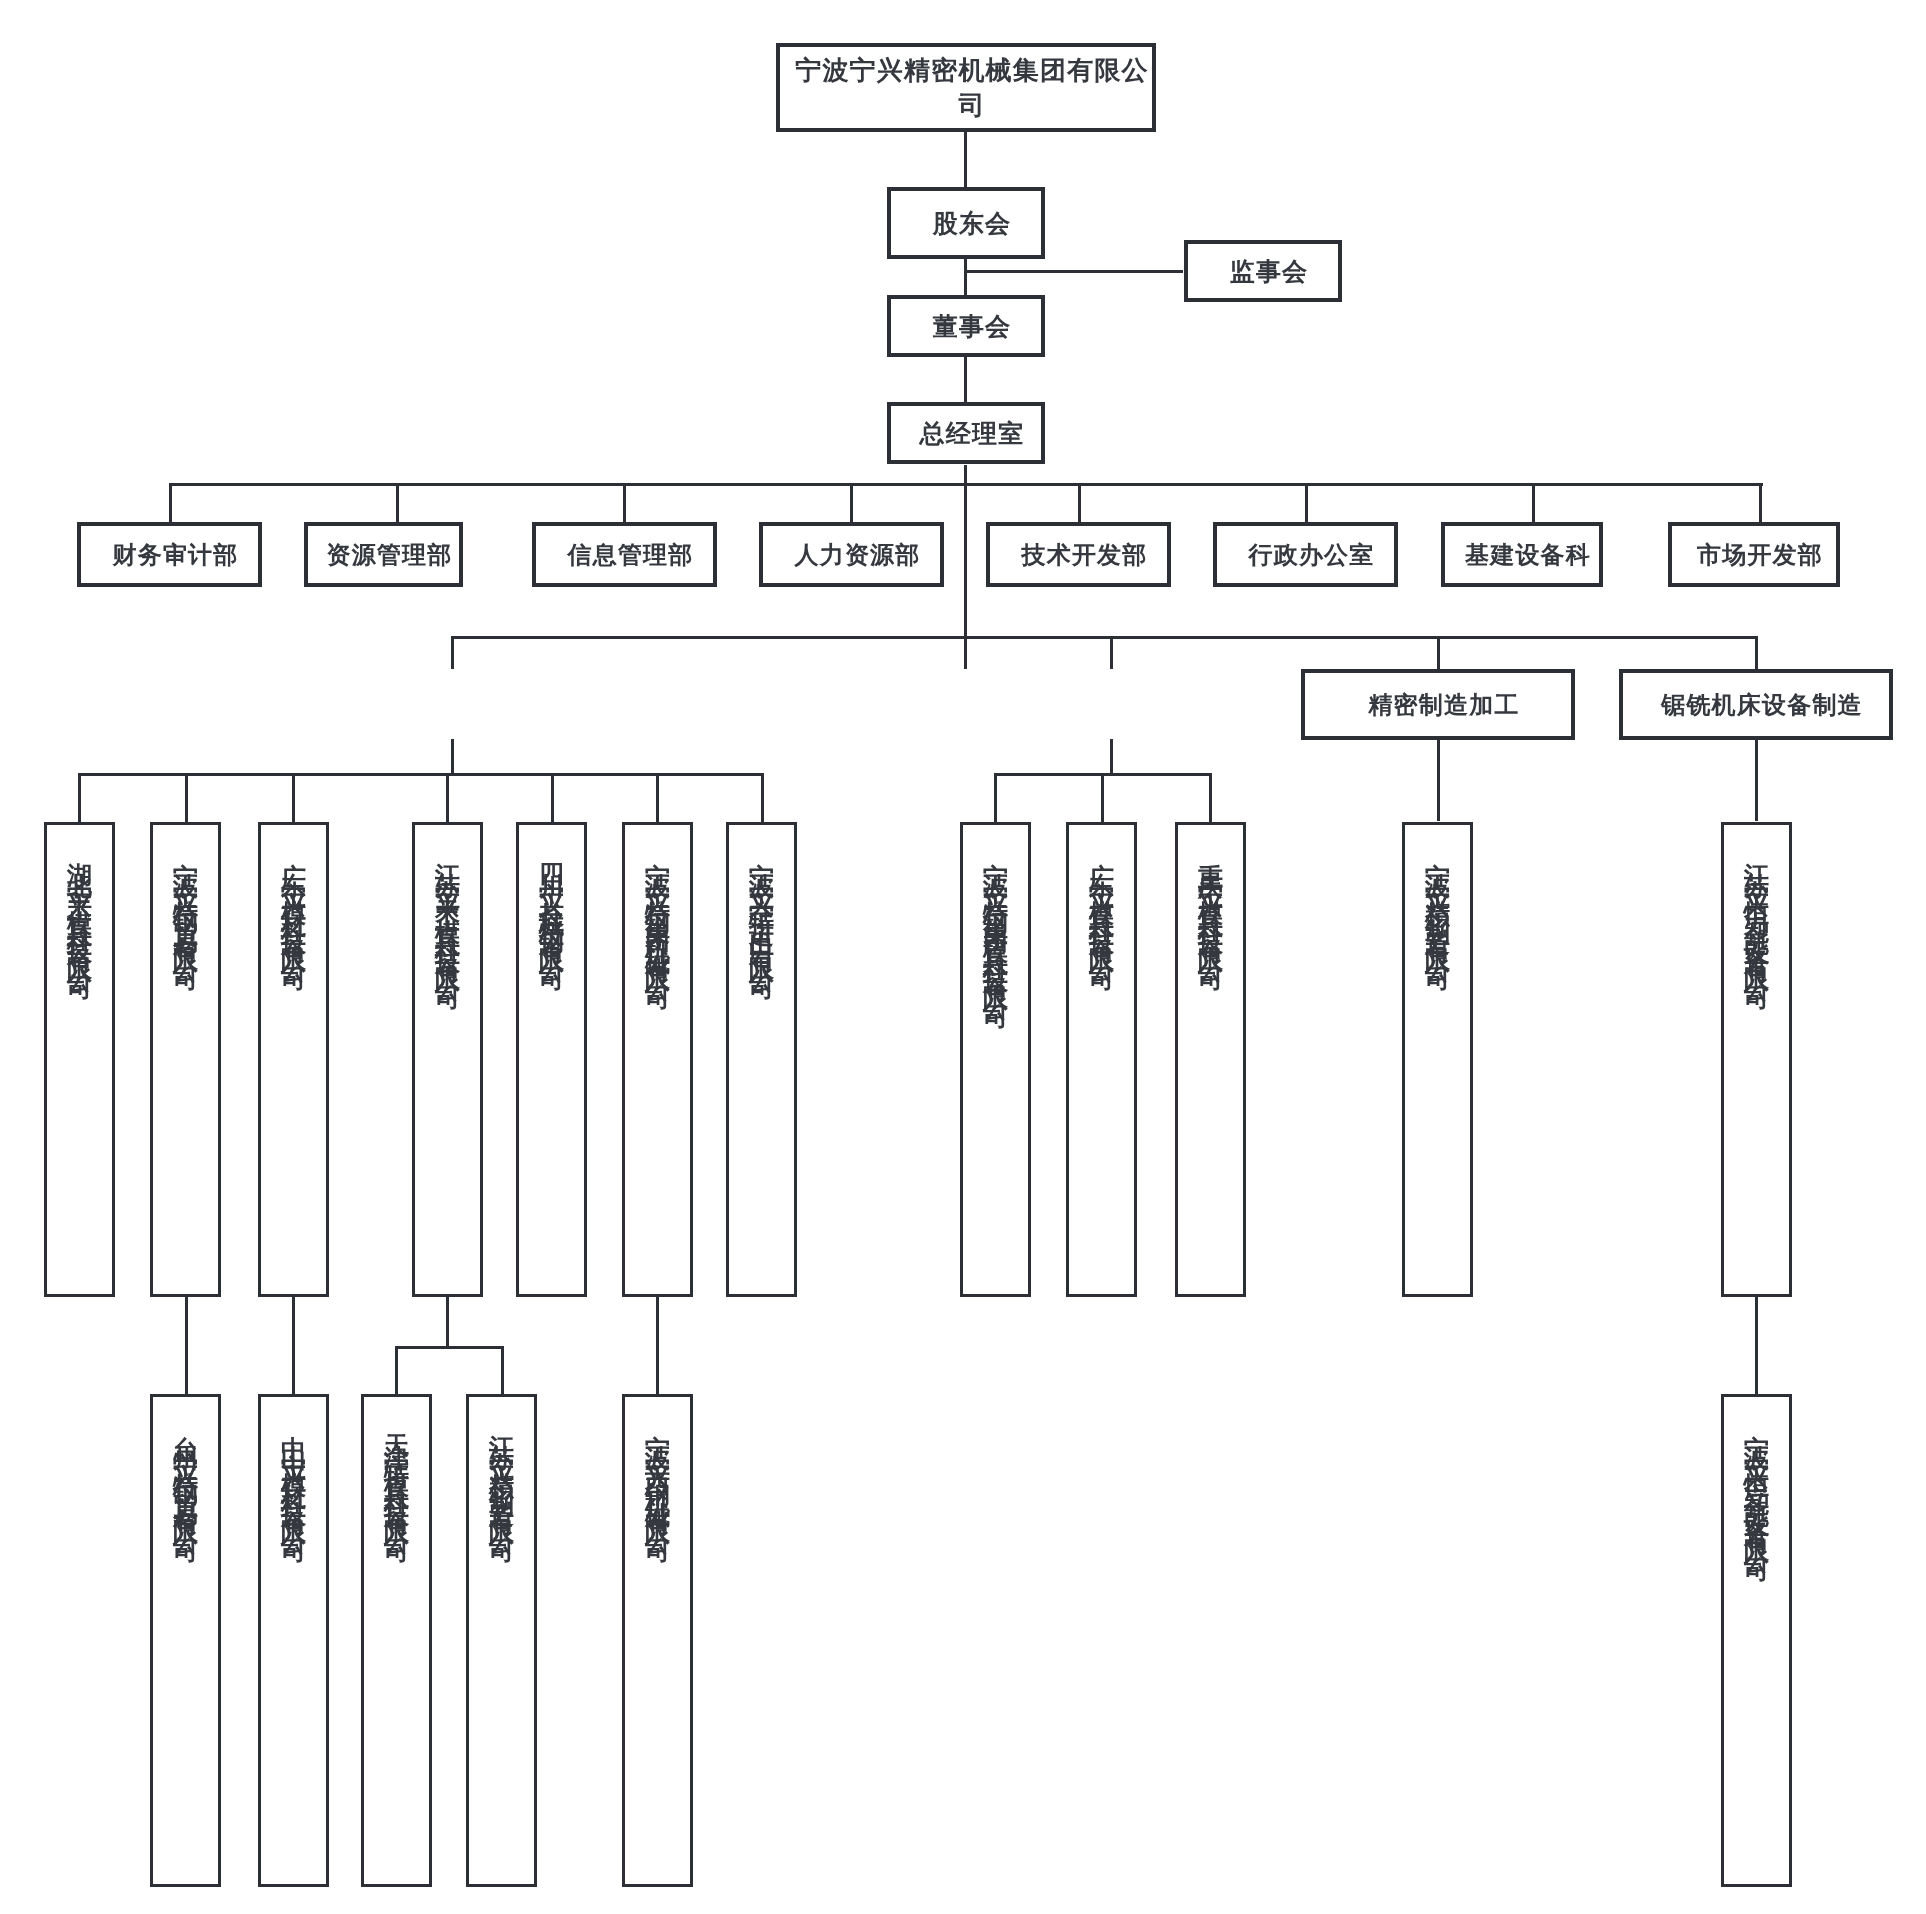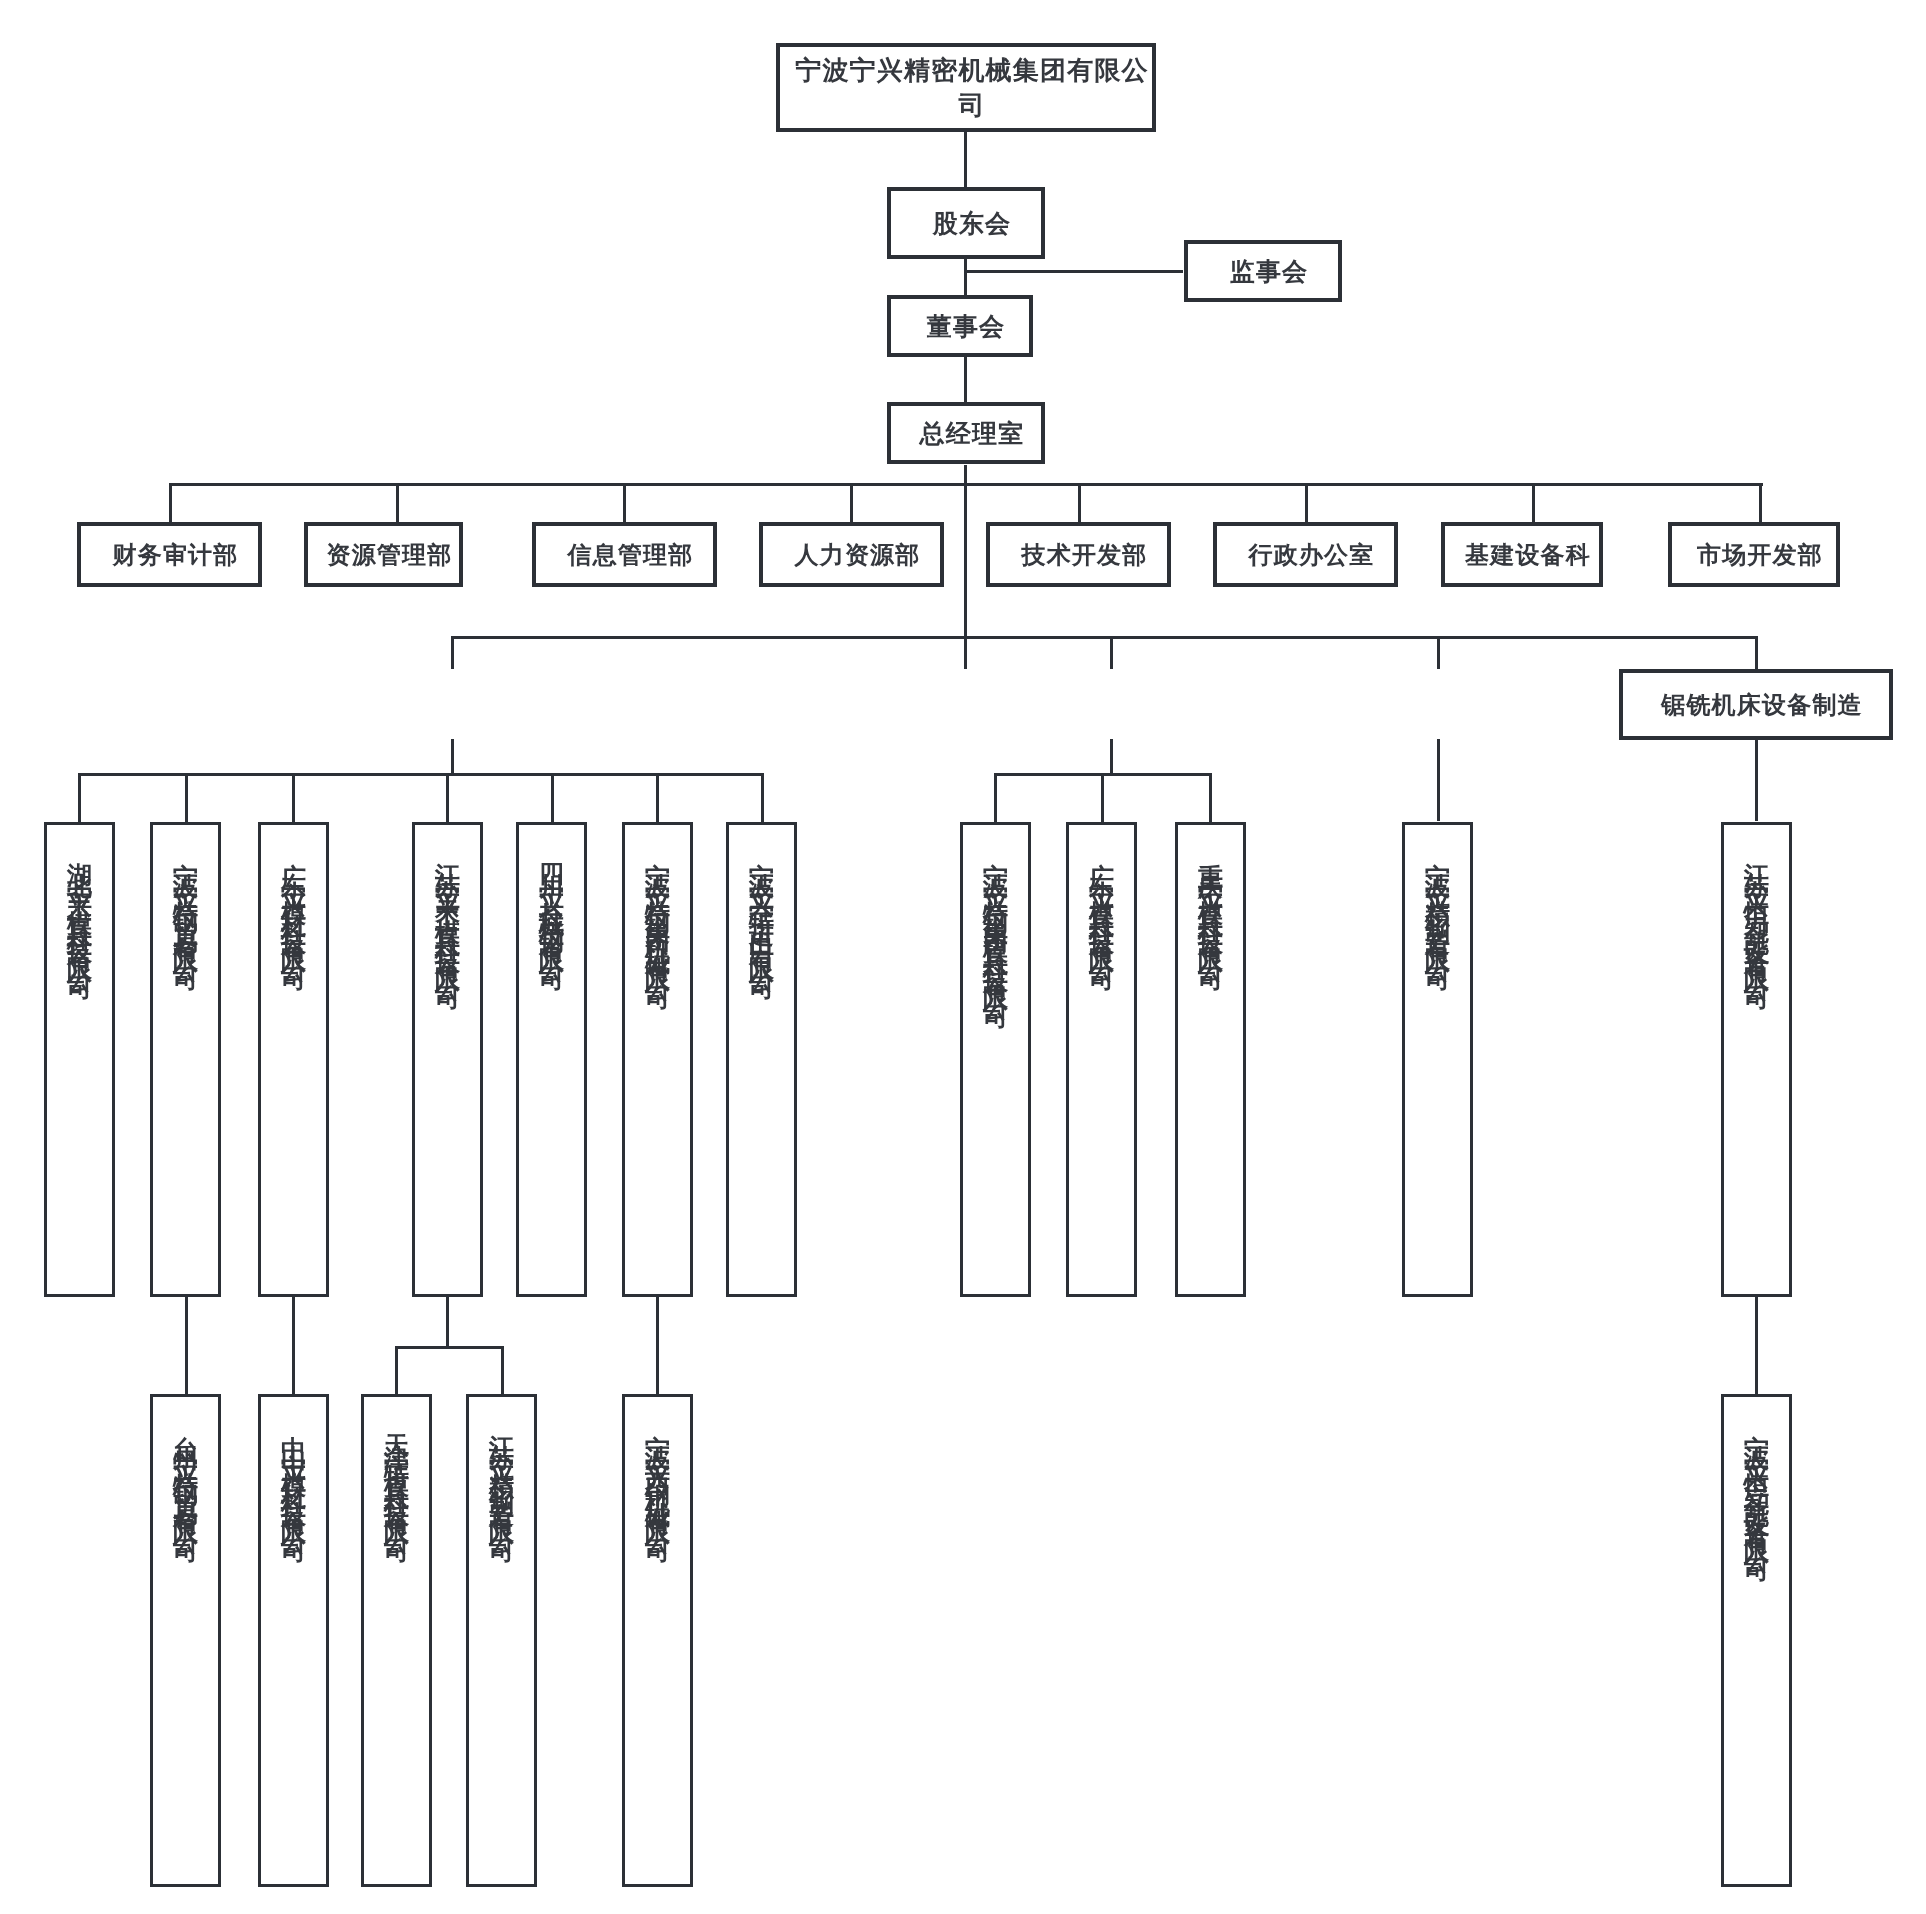"董事会" div.box { width: 146px -> 158px }
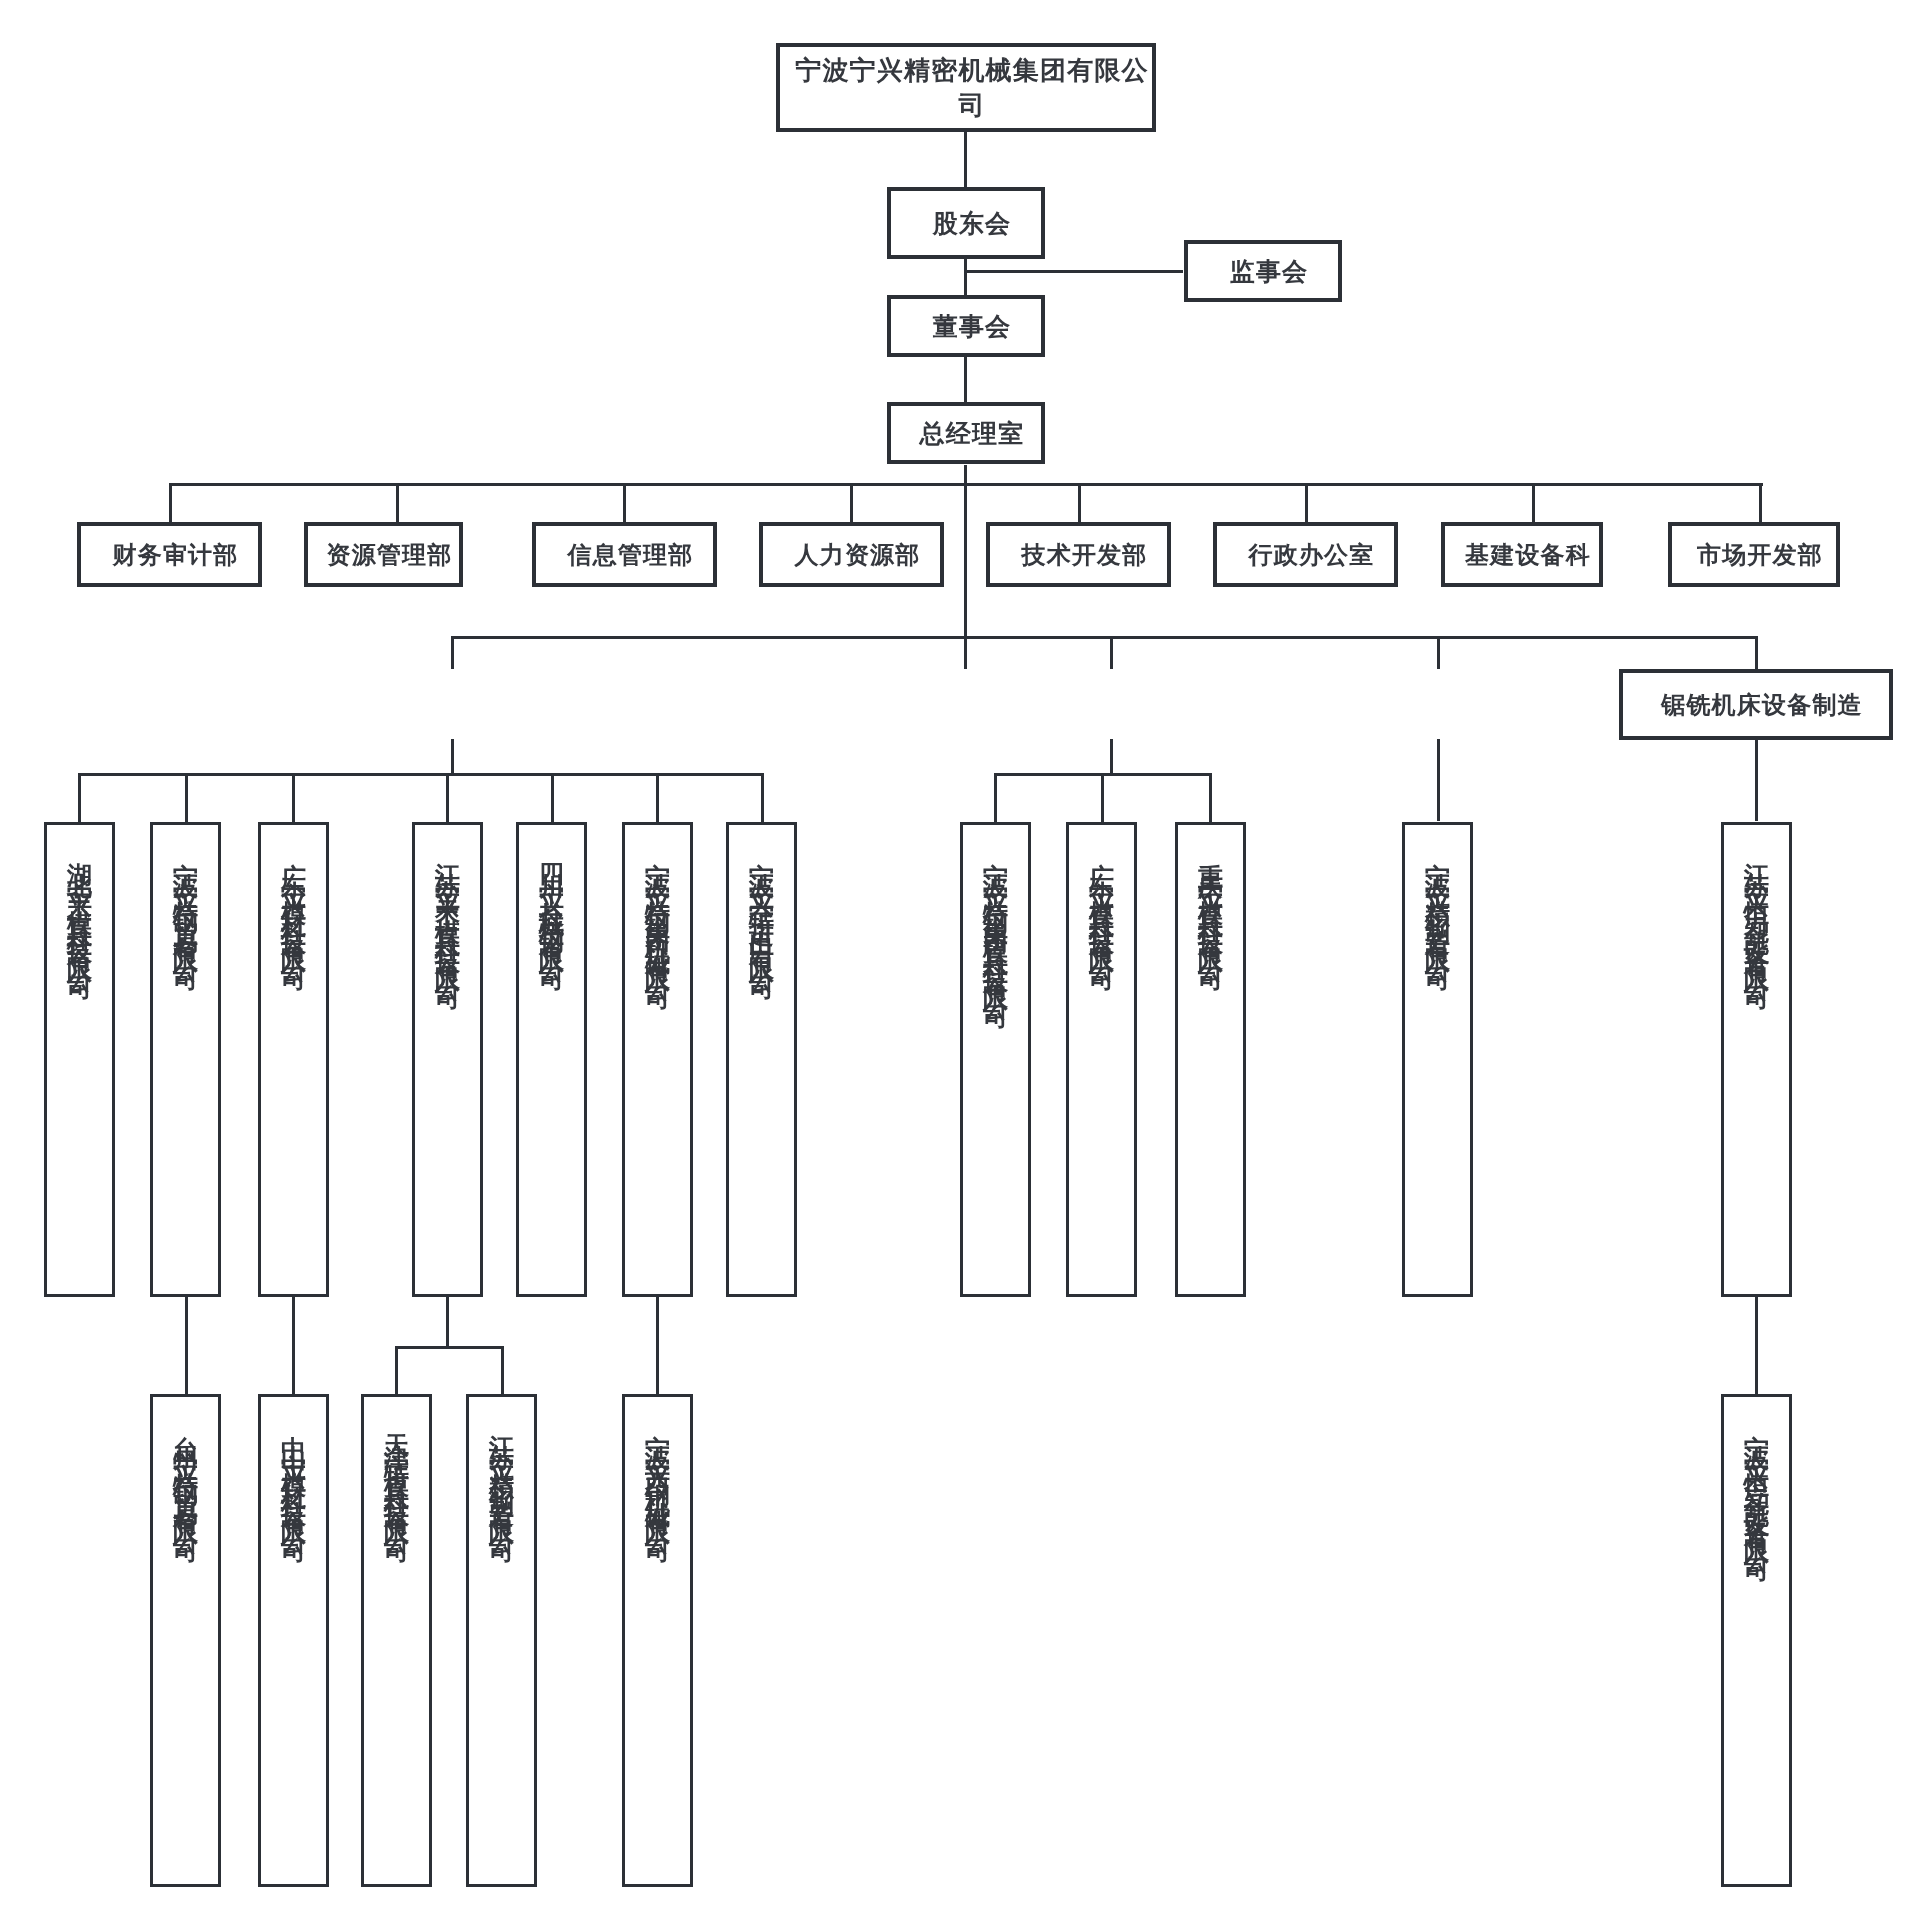"精密制造加工" div.box { html: none -> <div>精密制造加工</div> }
